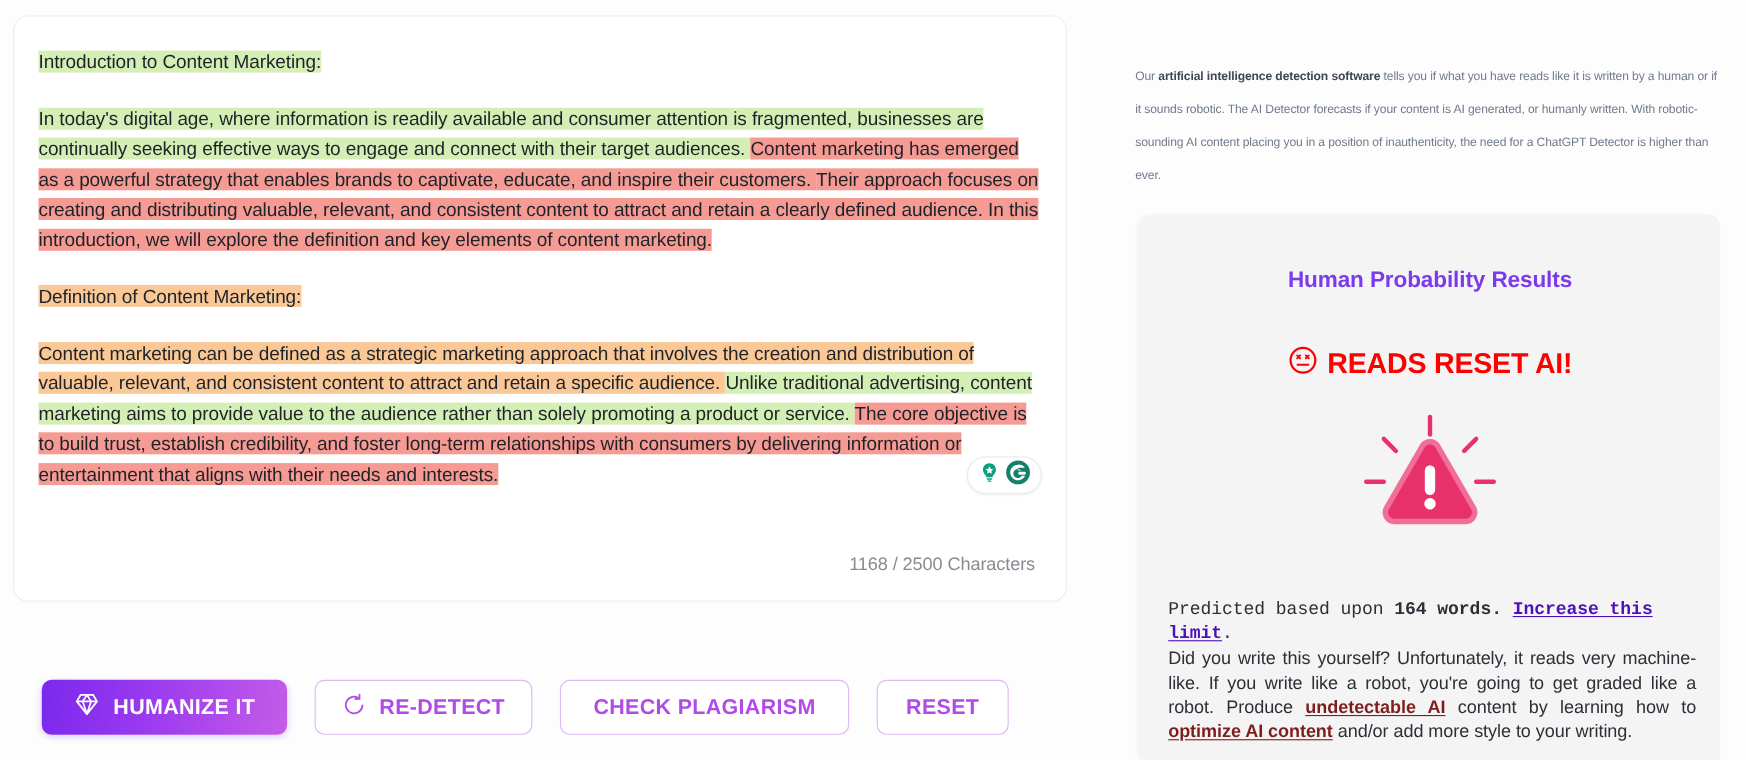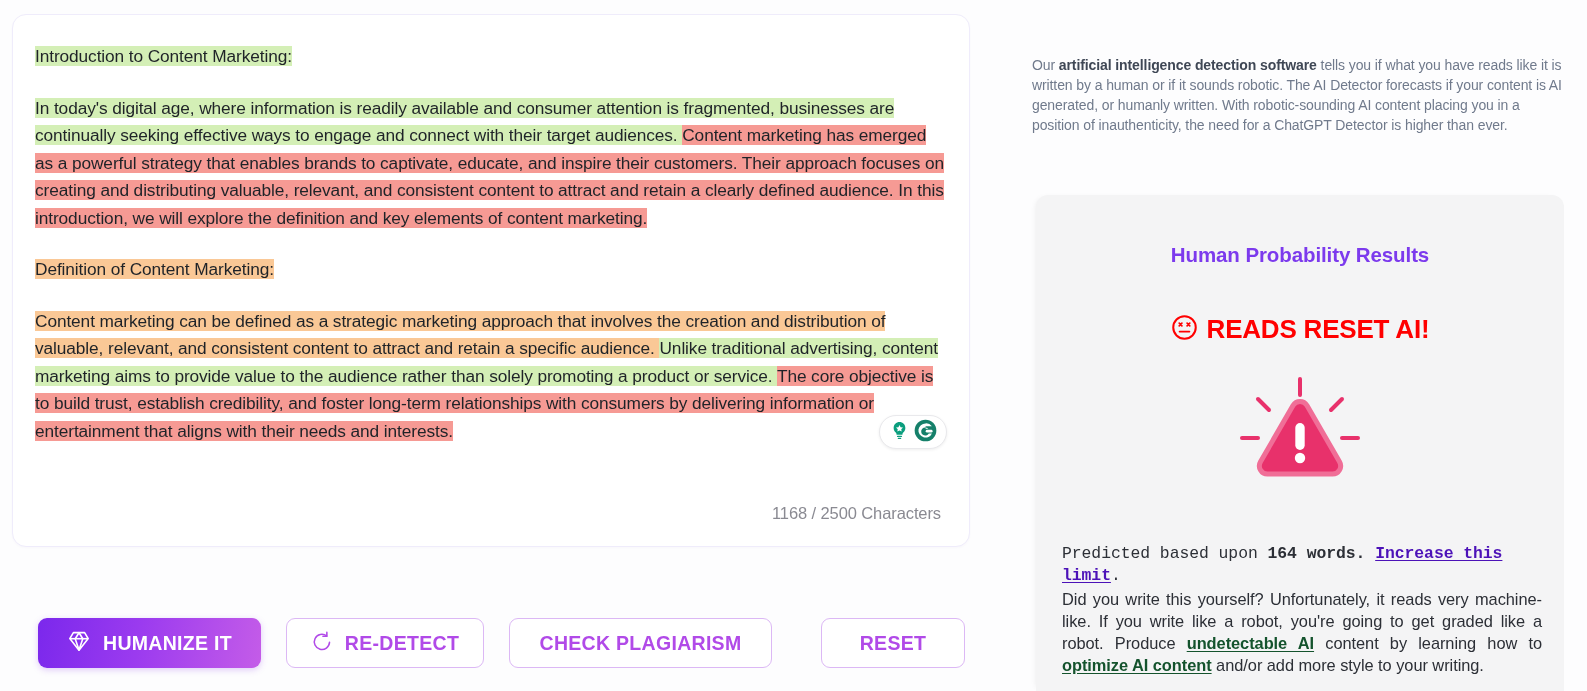"Our artificial intelligence detection" #panel-desc { font-size: 14px -> 11px; line-height: 20px -> 30px }
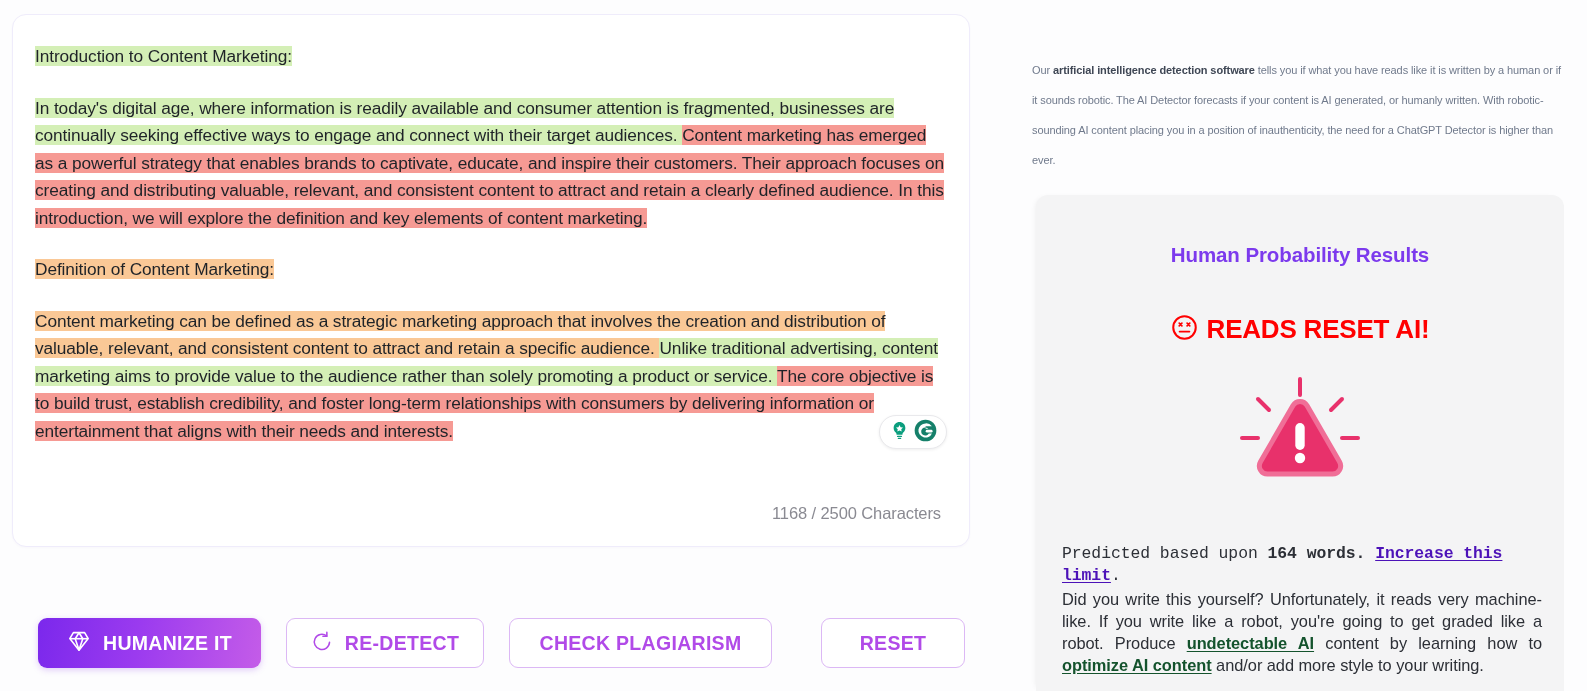"RESET" #btn-reset { margin-left: 24px -> none; width: 144px -> 120px }
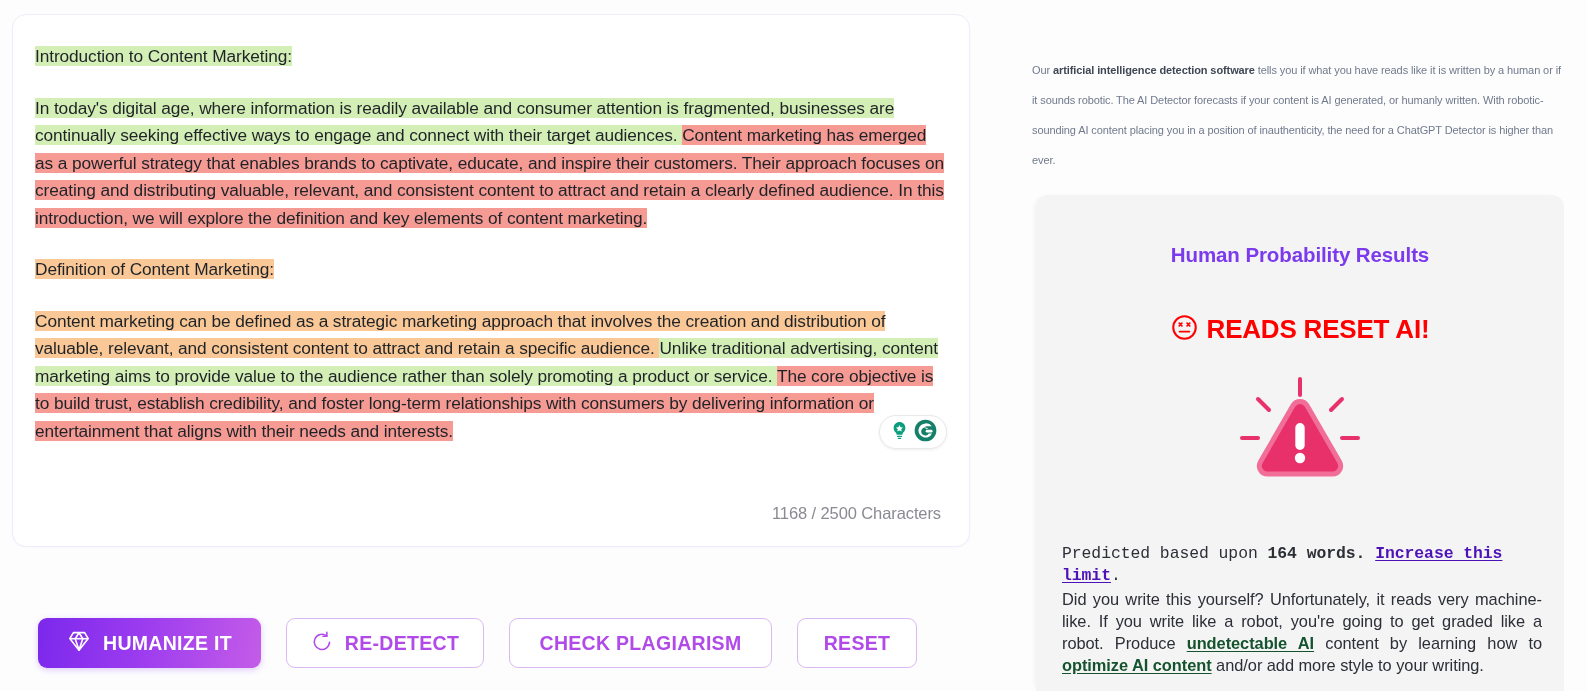"undetectable AI" #result-note a { color: #14532d -> #7f1d1d }
